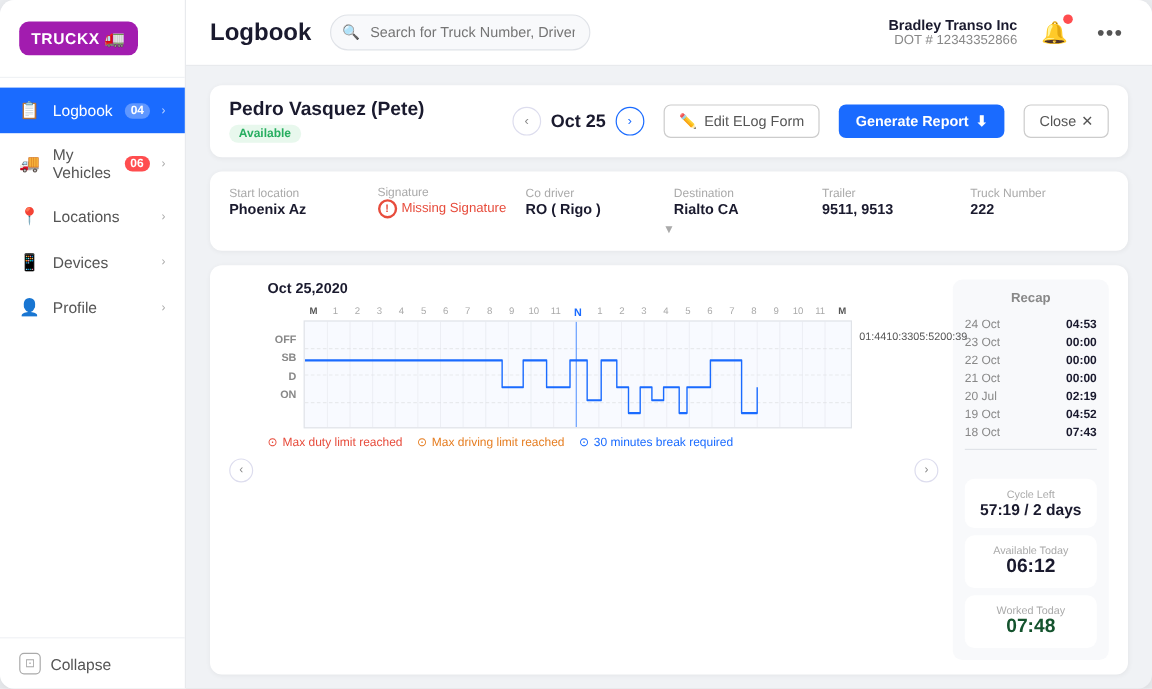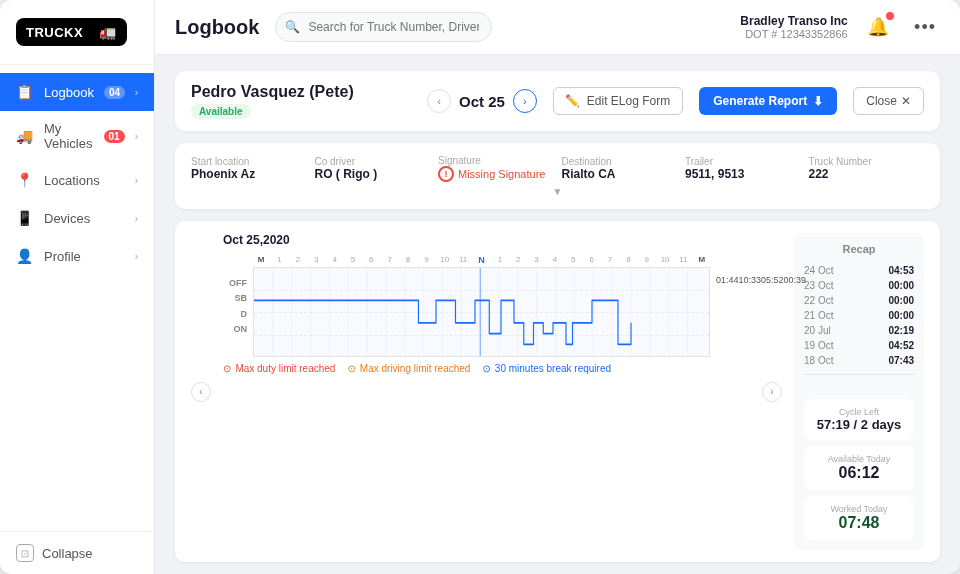"TRUCKX" .logo-box { background: #000000 -> #a21caf; gap: 16px -> 4px }
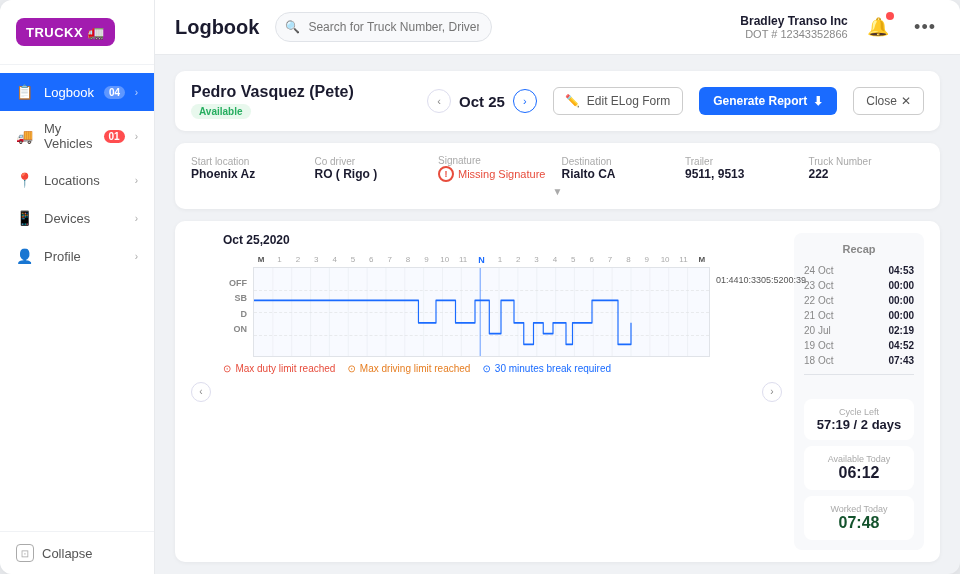"01" span.nav-badge { text: 01 -> 06 }
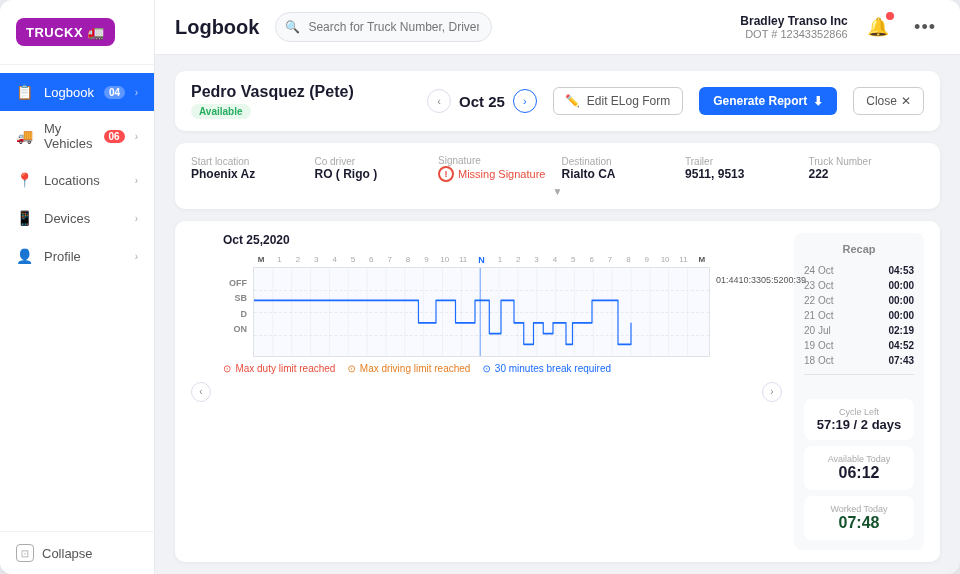"Co driver" div.detail-item { order: before "Signature" -> after "Signature" }
